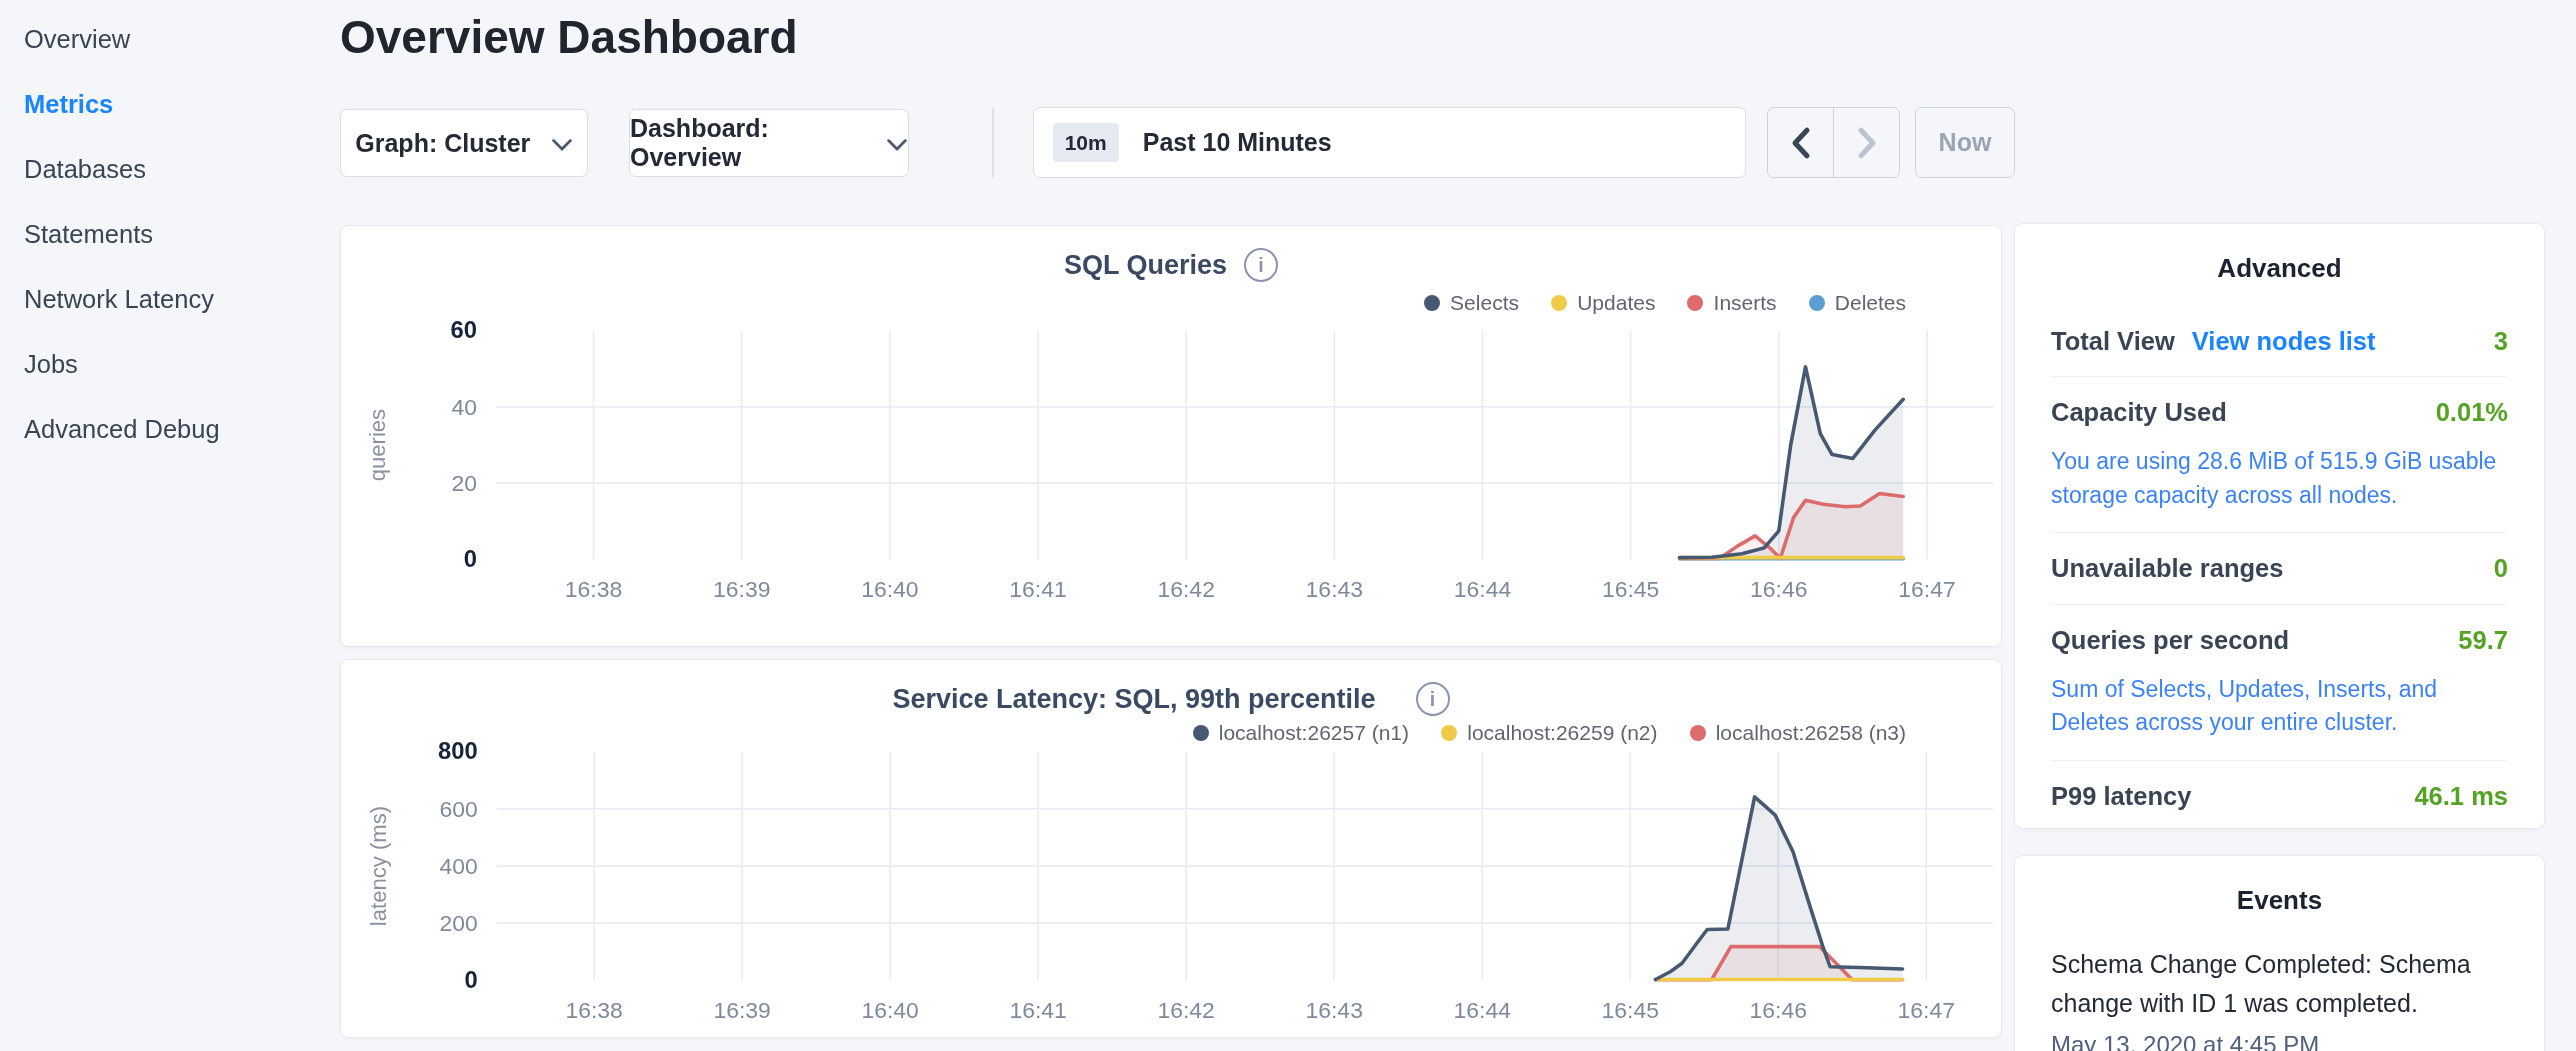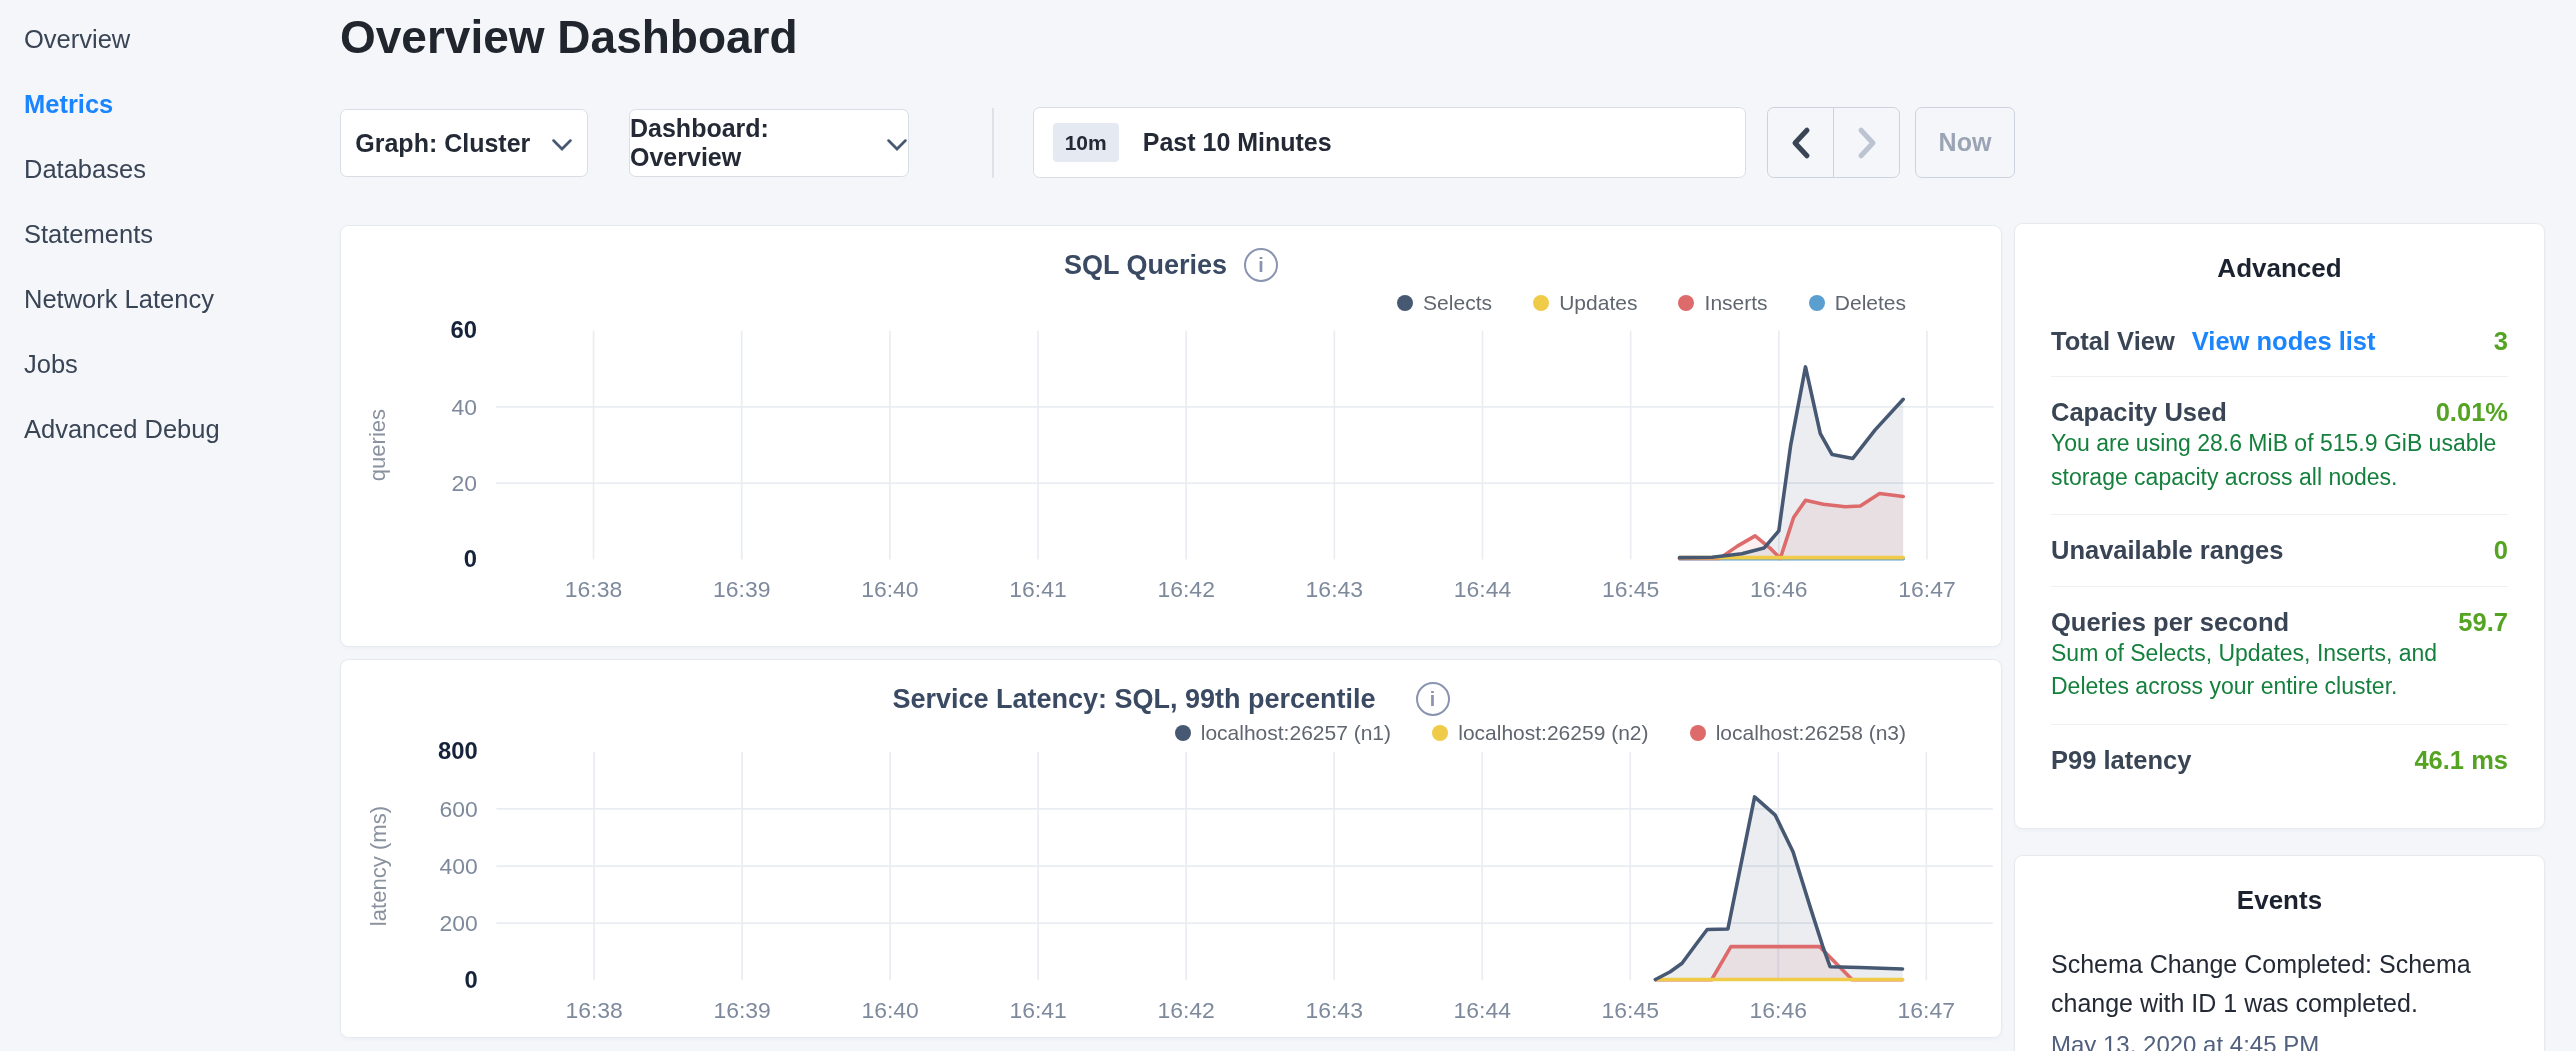"Selects" .legend-row { gap: 41px -> 32px }
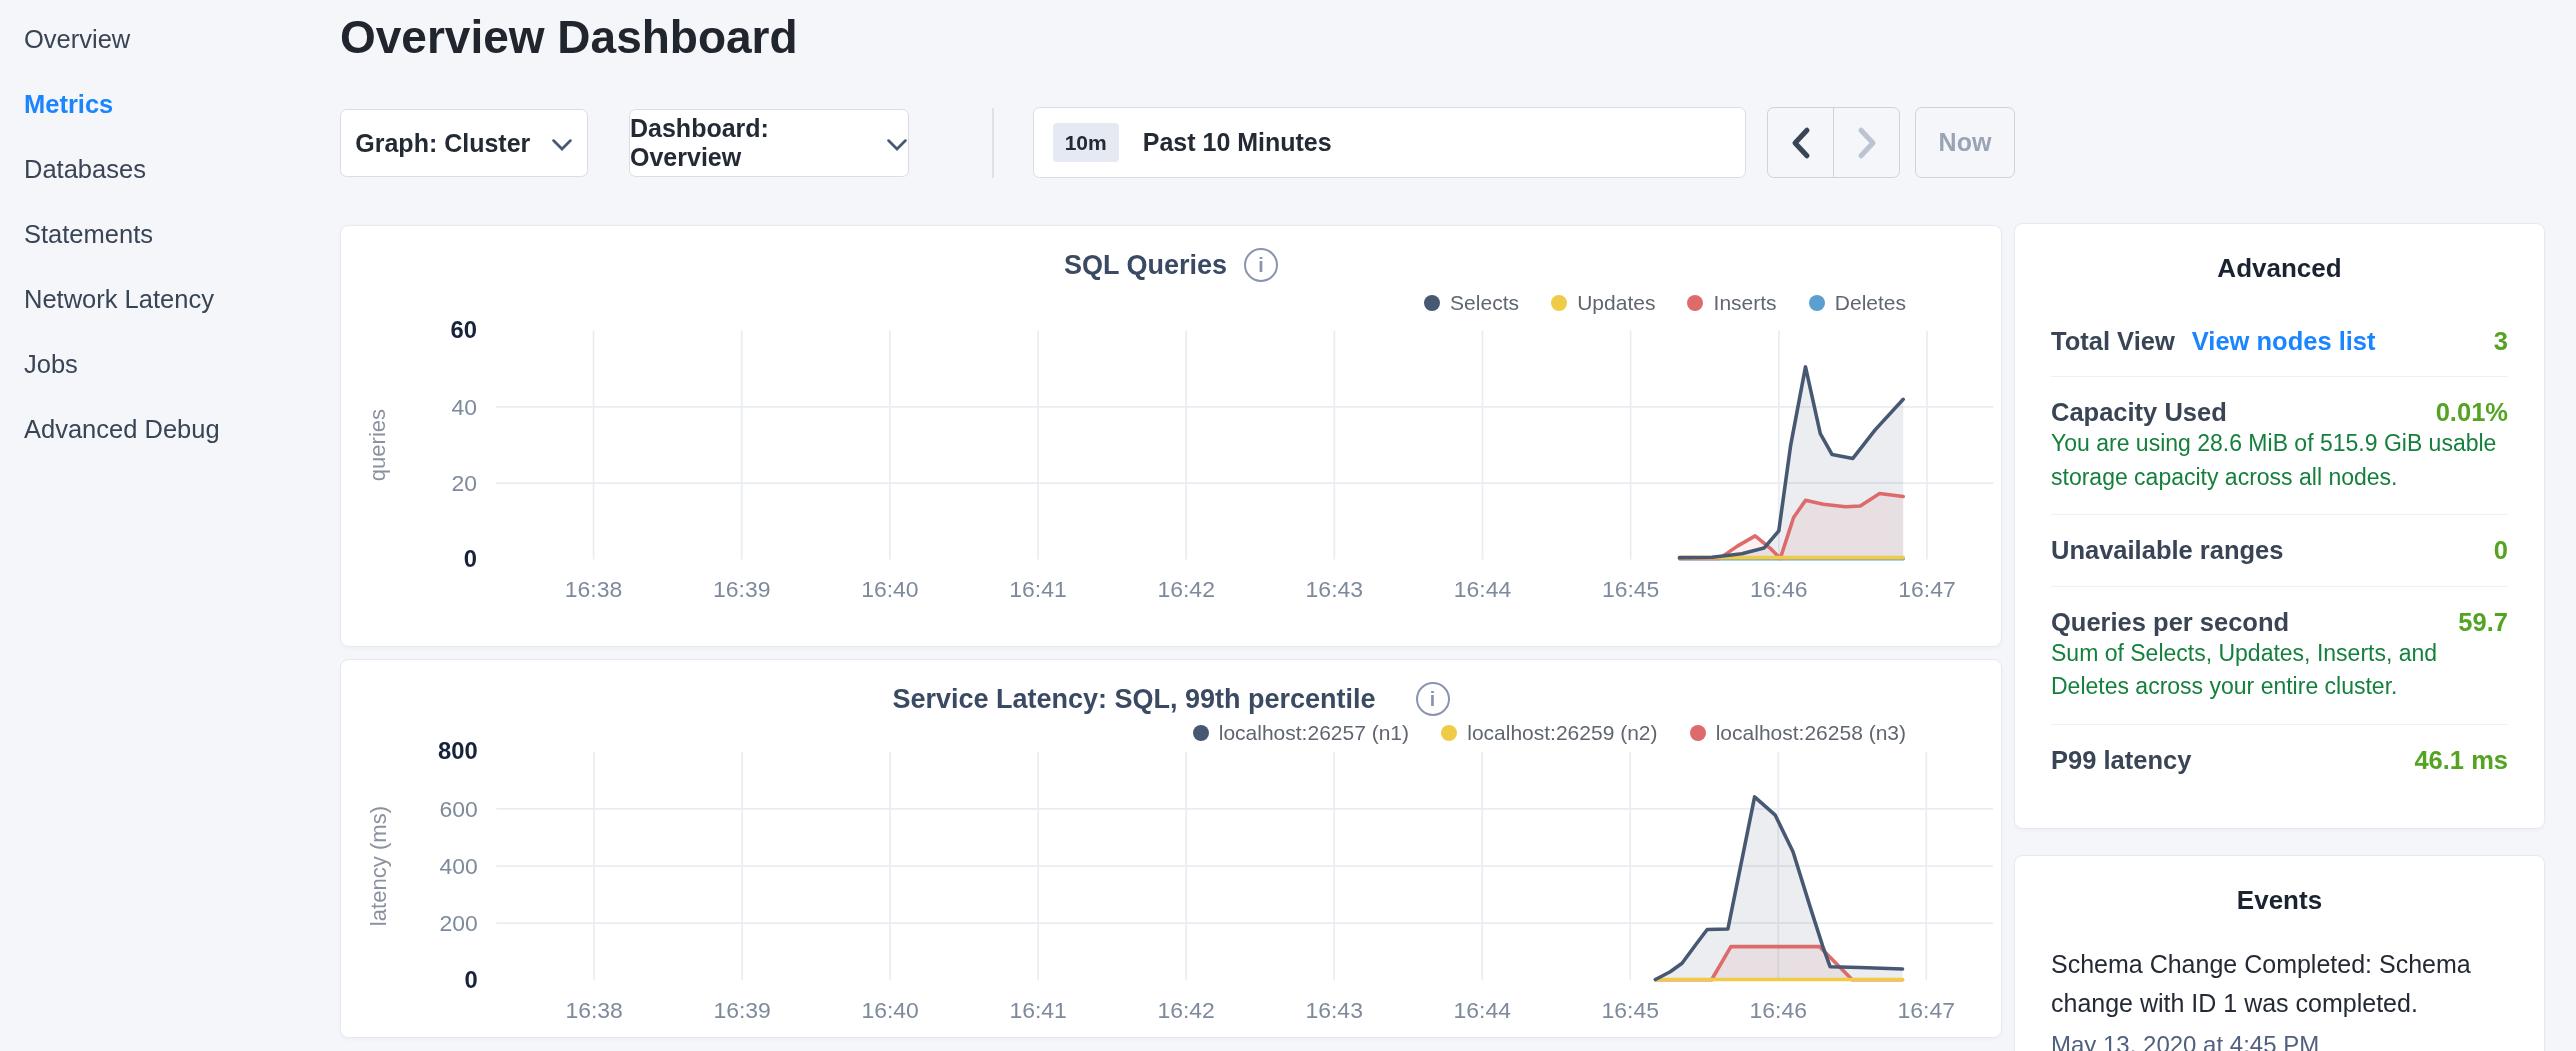"You are using 28.6 MiB" .sr-desc { color: #15803d -> #3b82f6; margin-top: 0 -> 18px }
